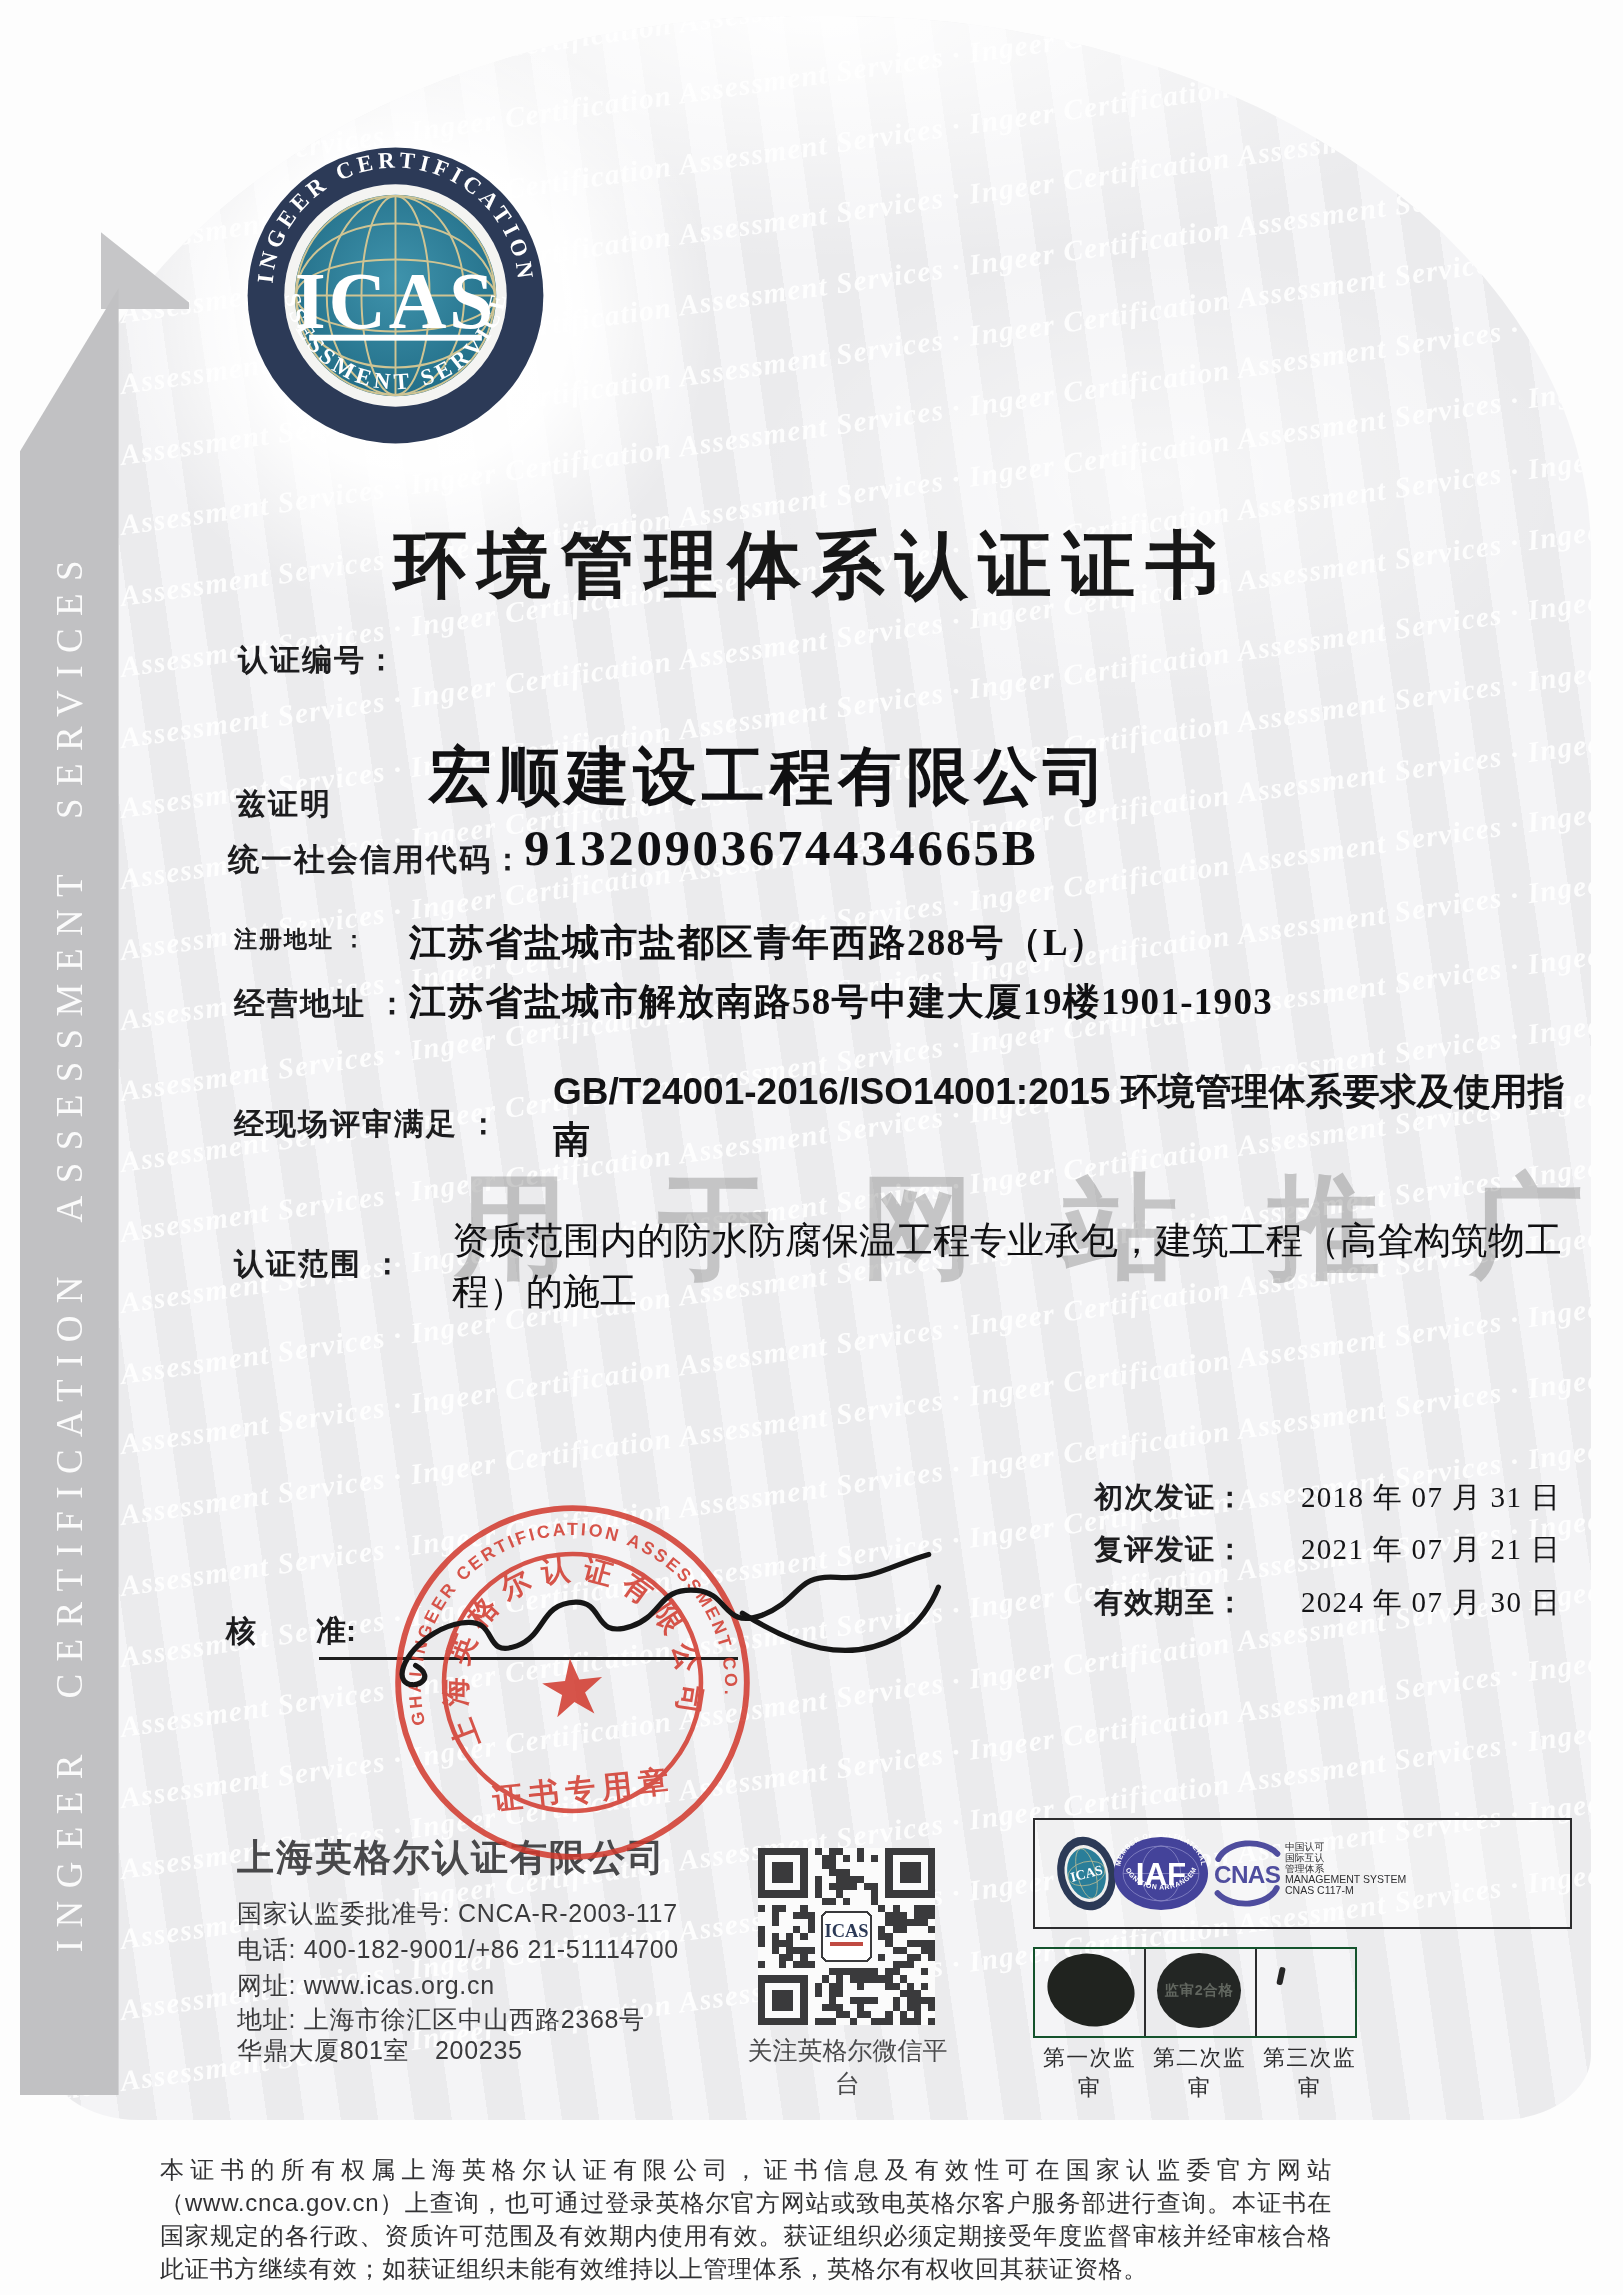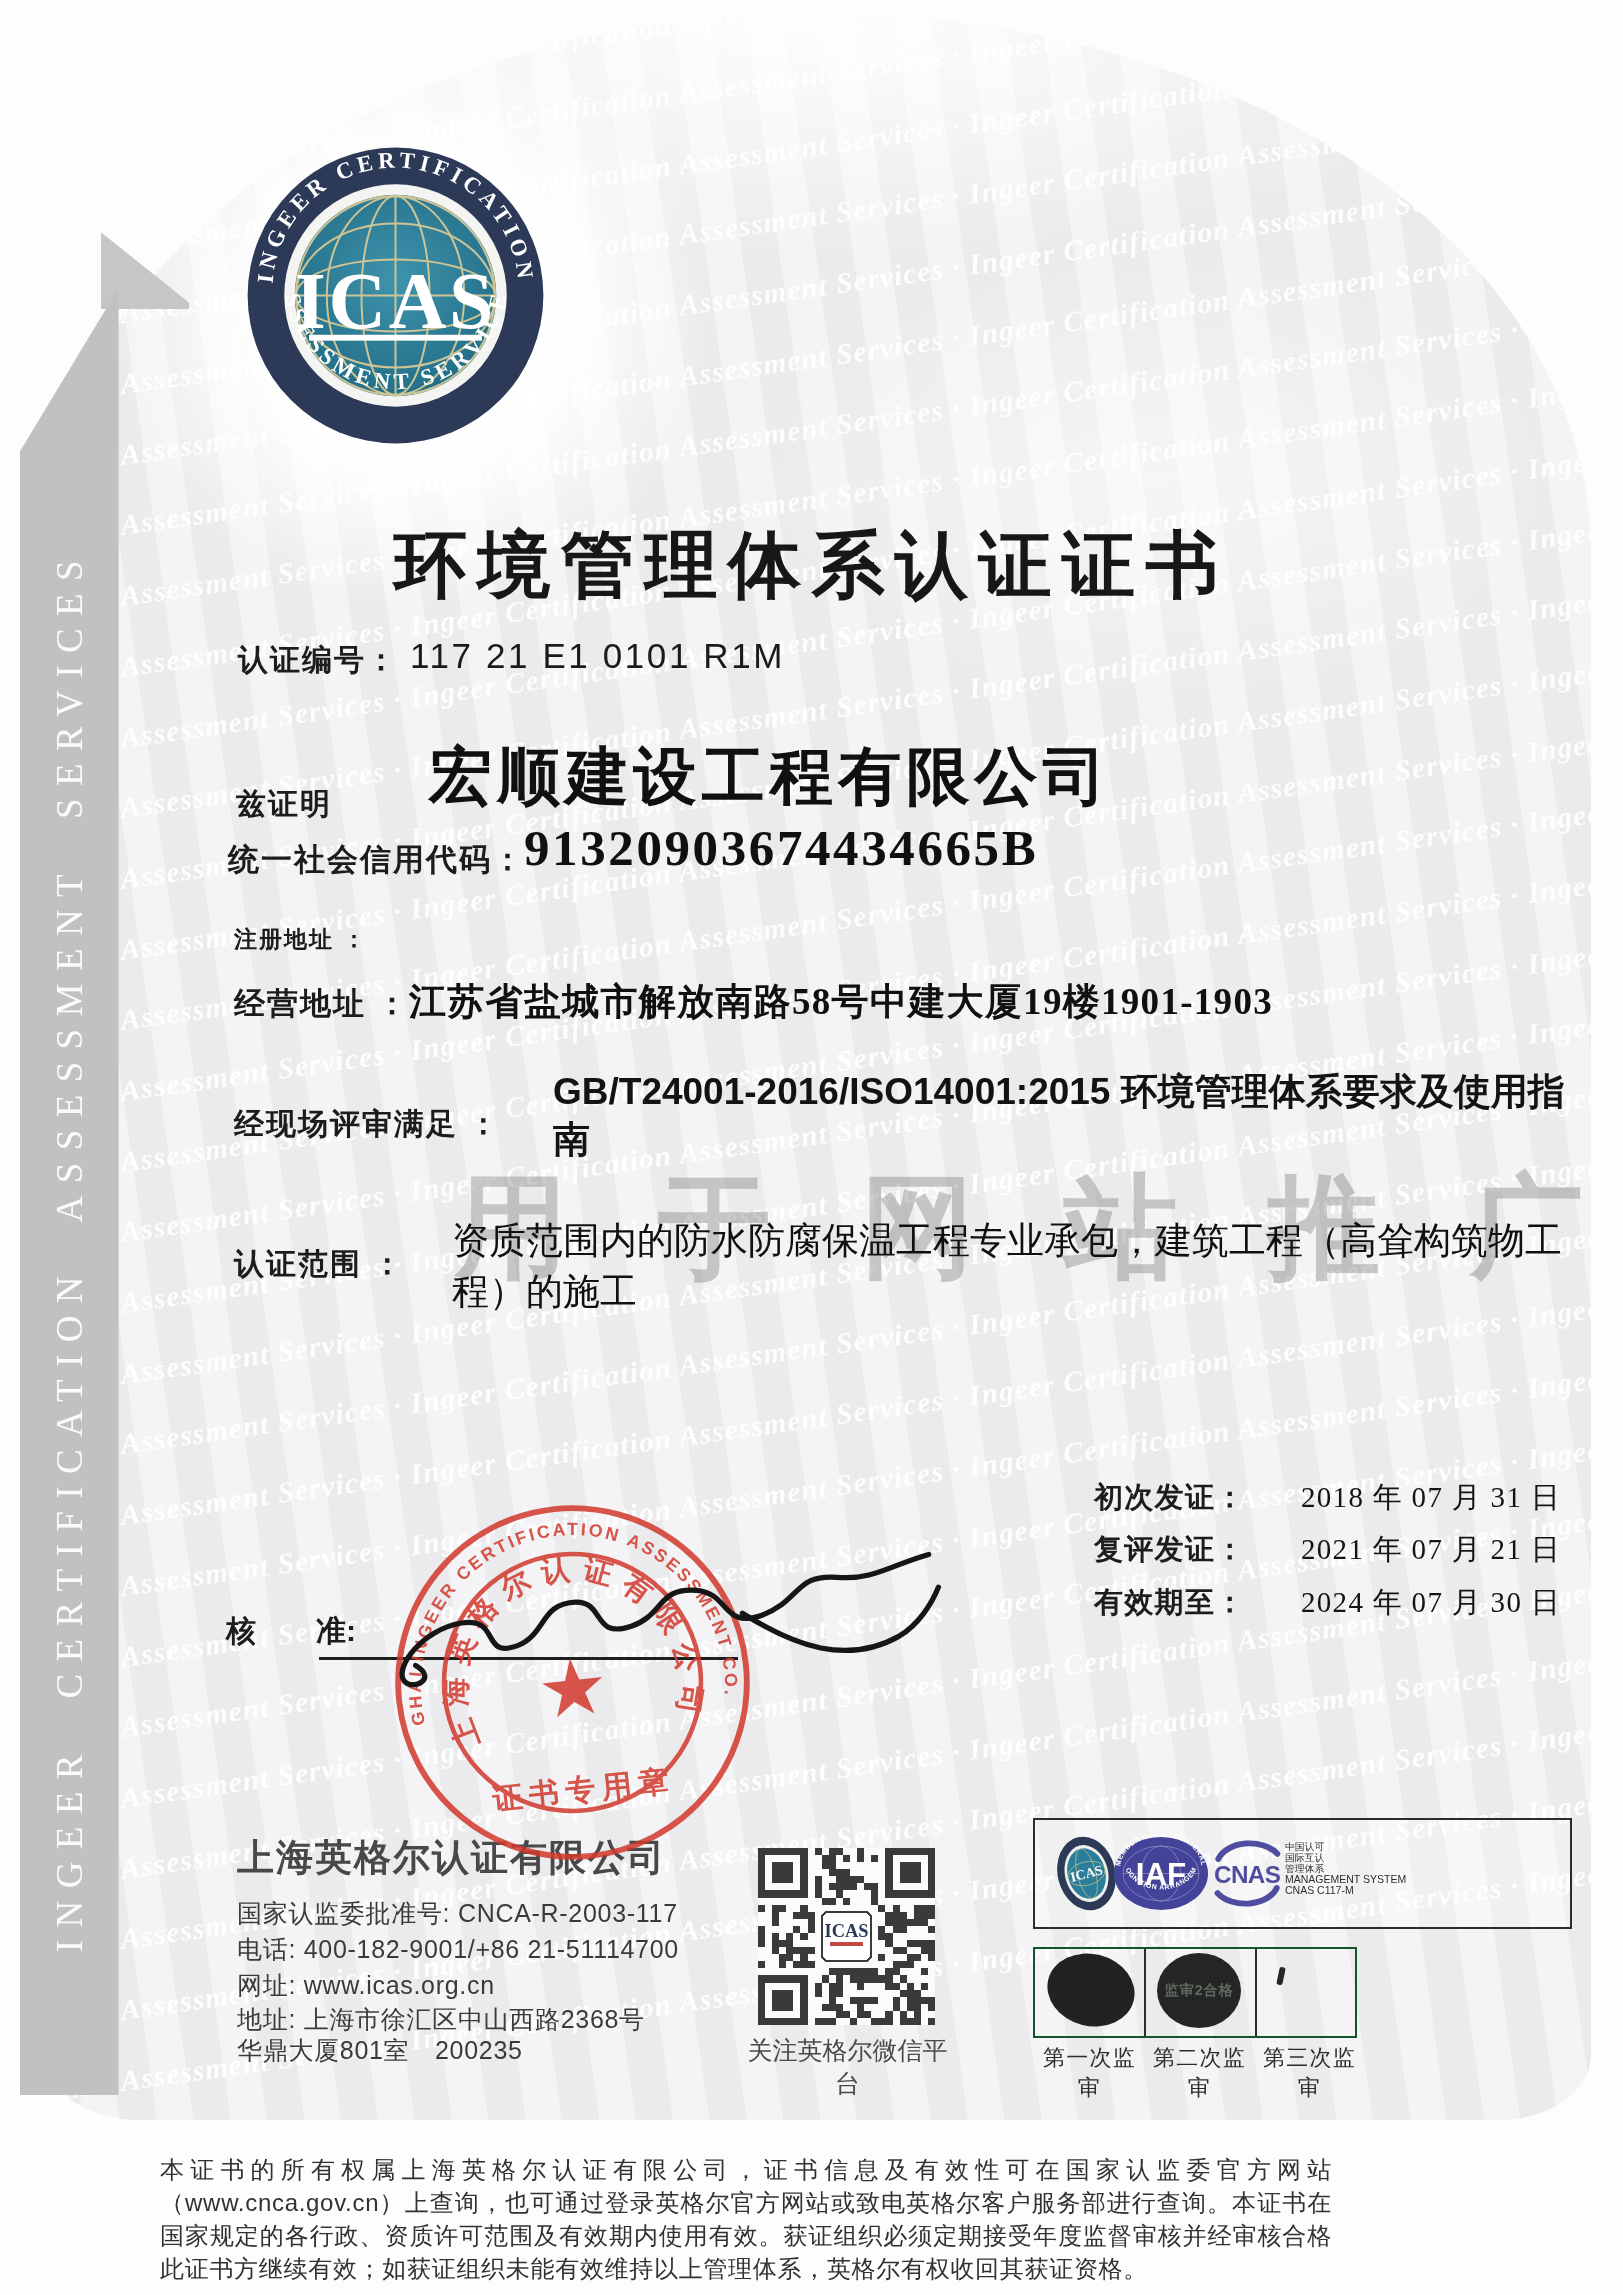"117 21 E1 0101 R1M" div.certno-val { html: <div>117 21 E1 0101 R1M</div> -> none }
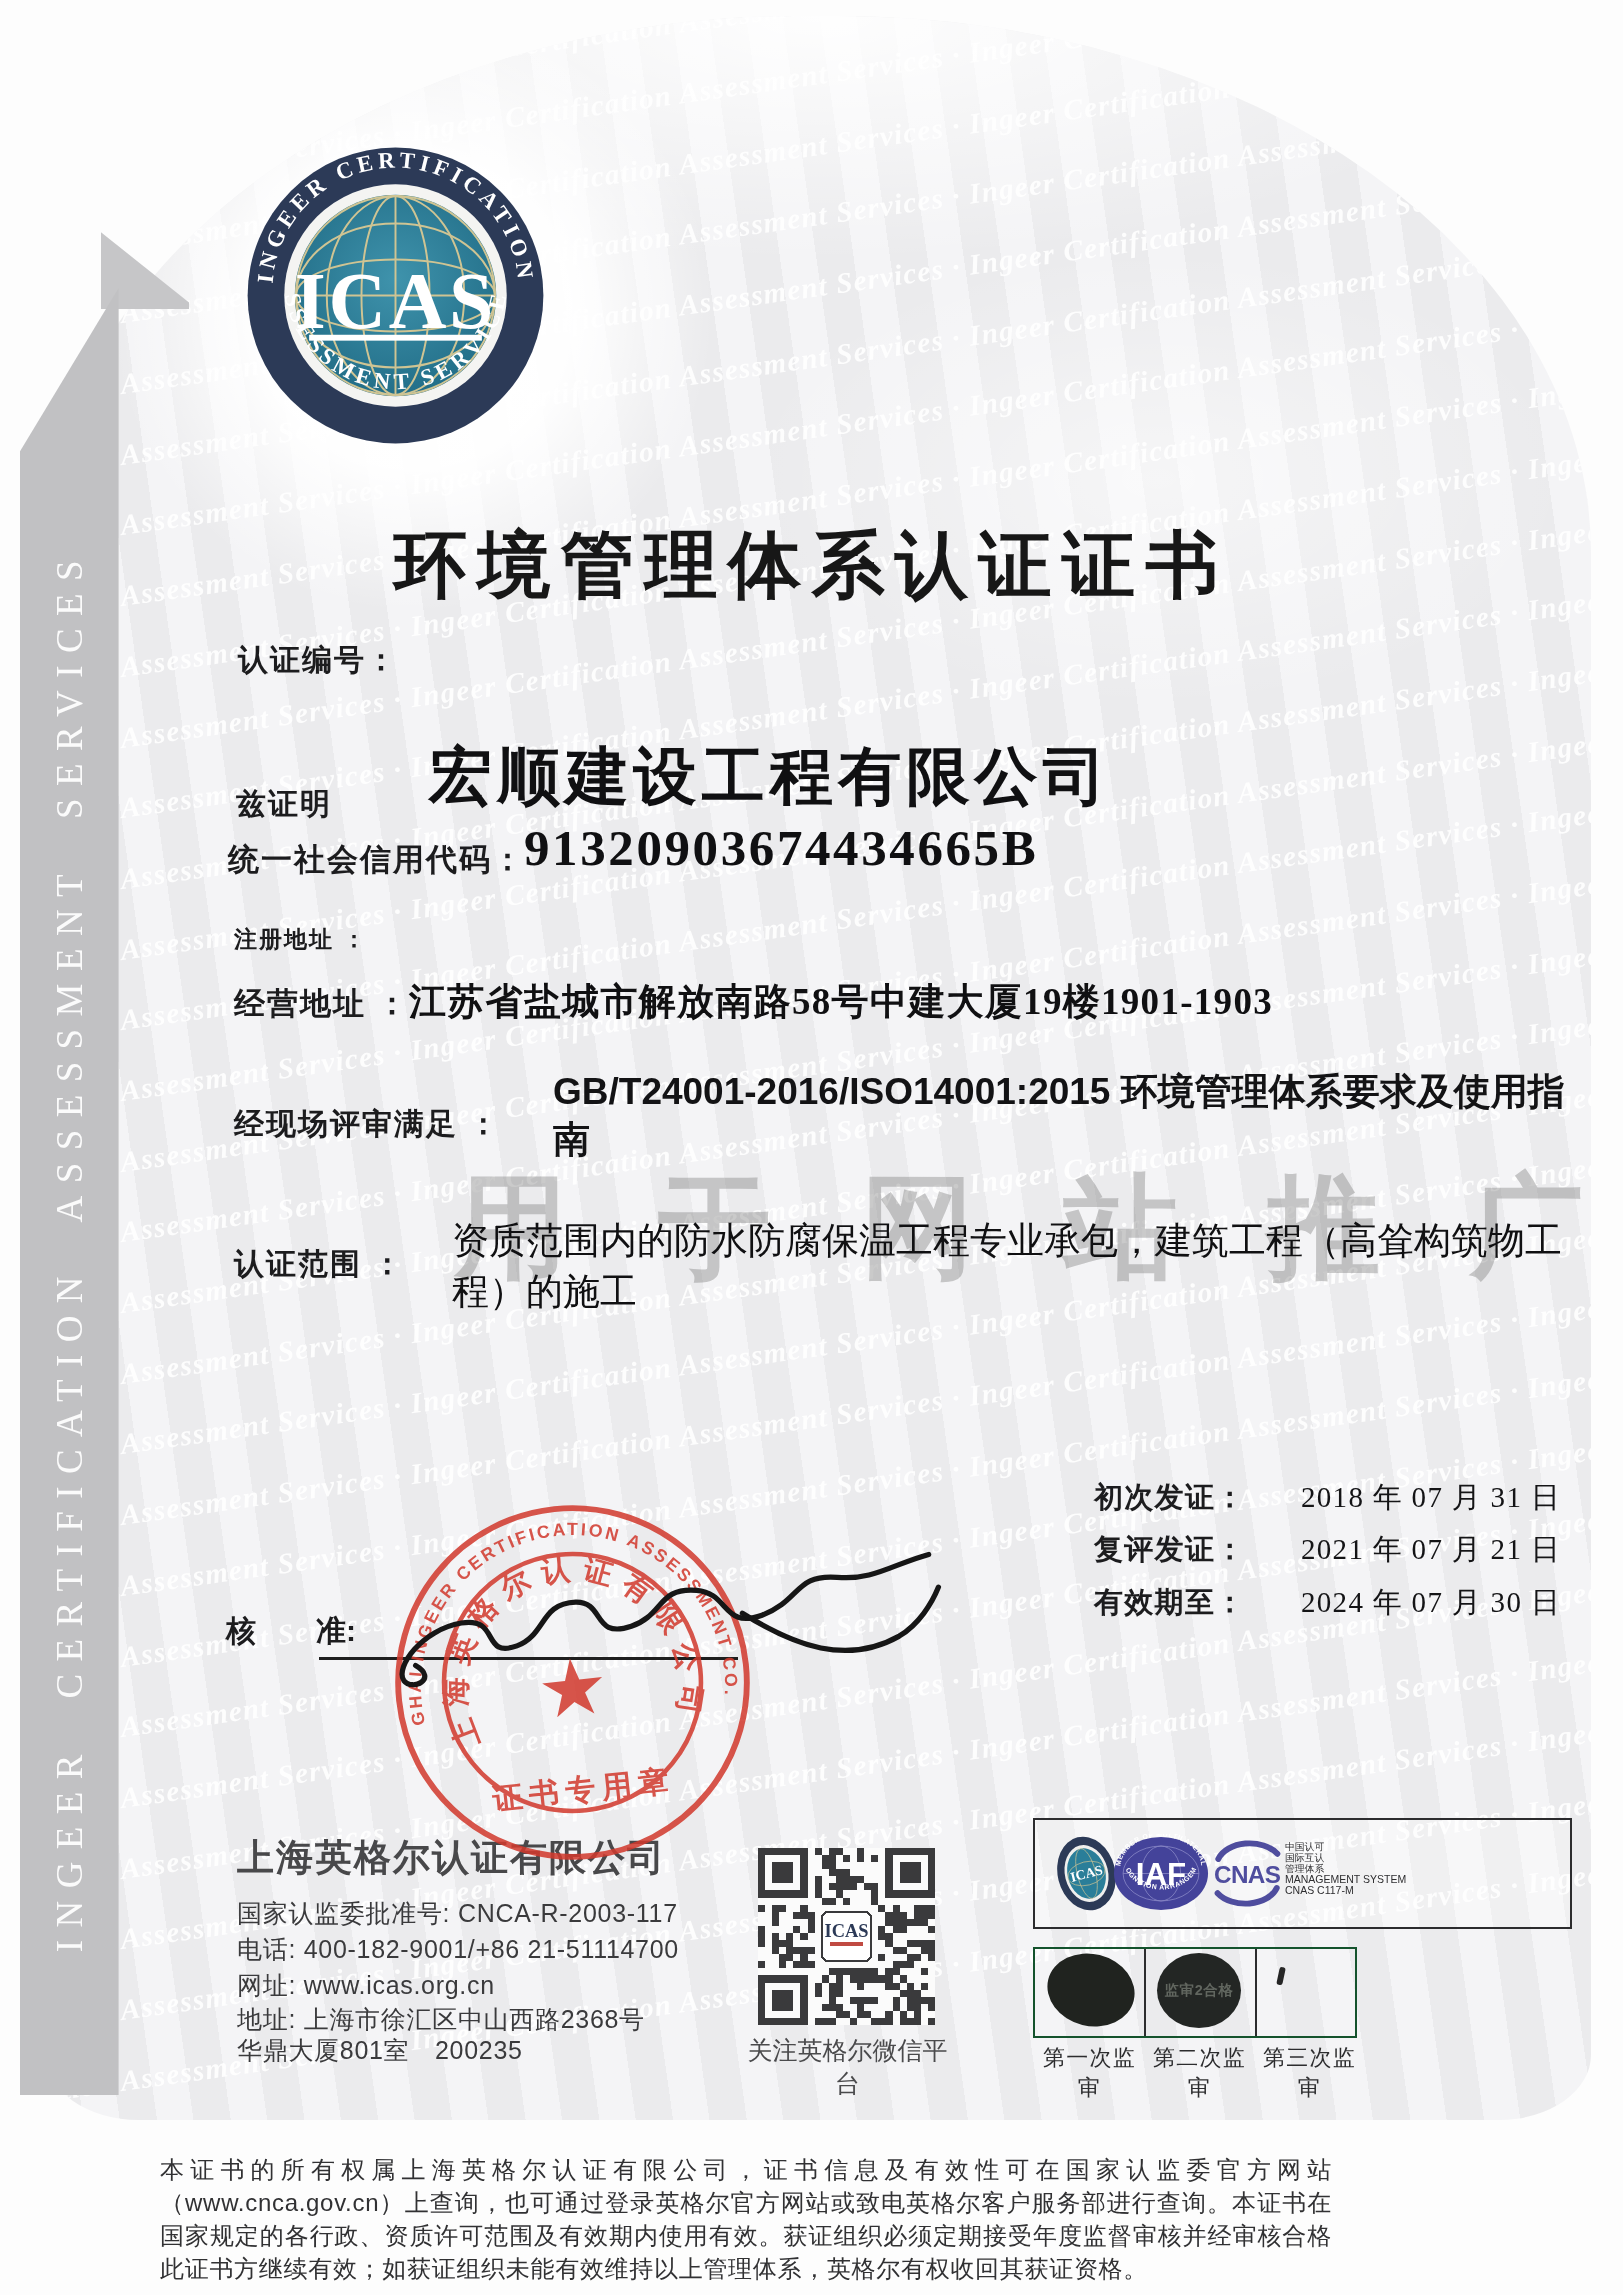"江苏省盐城市盐都区青年西路288号（L）" div.addr-val { html: none -> <div>江苏省盐城市盐都区青年西路288号（L）</div> }
